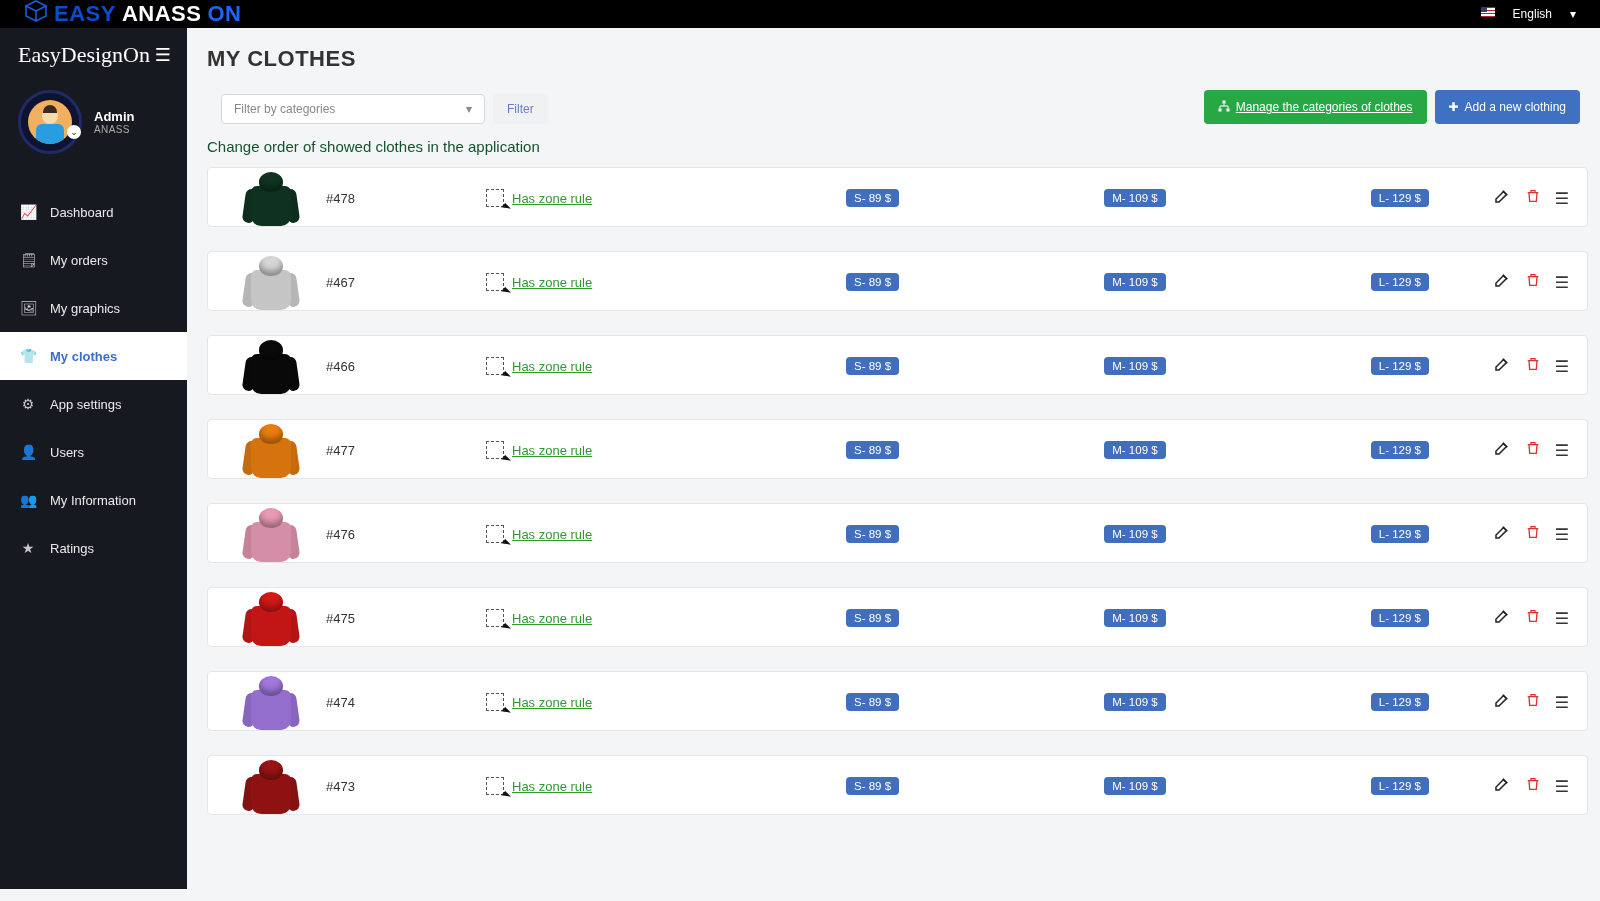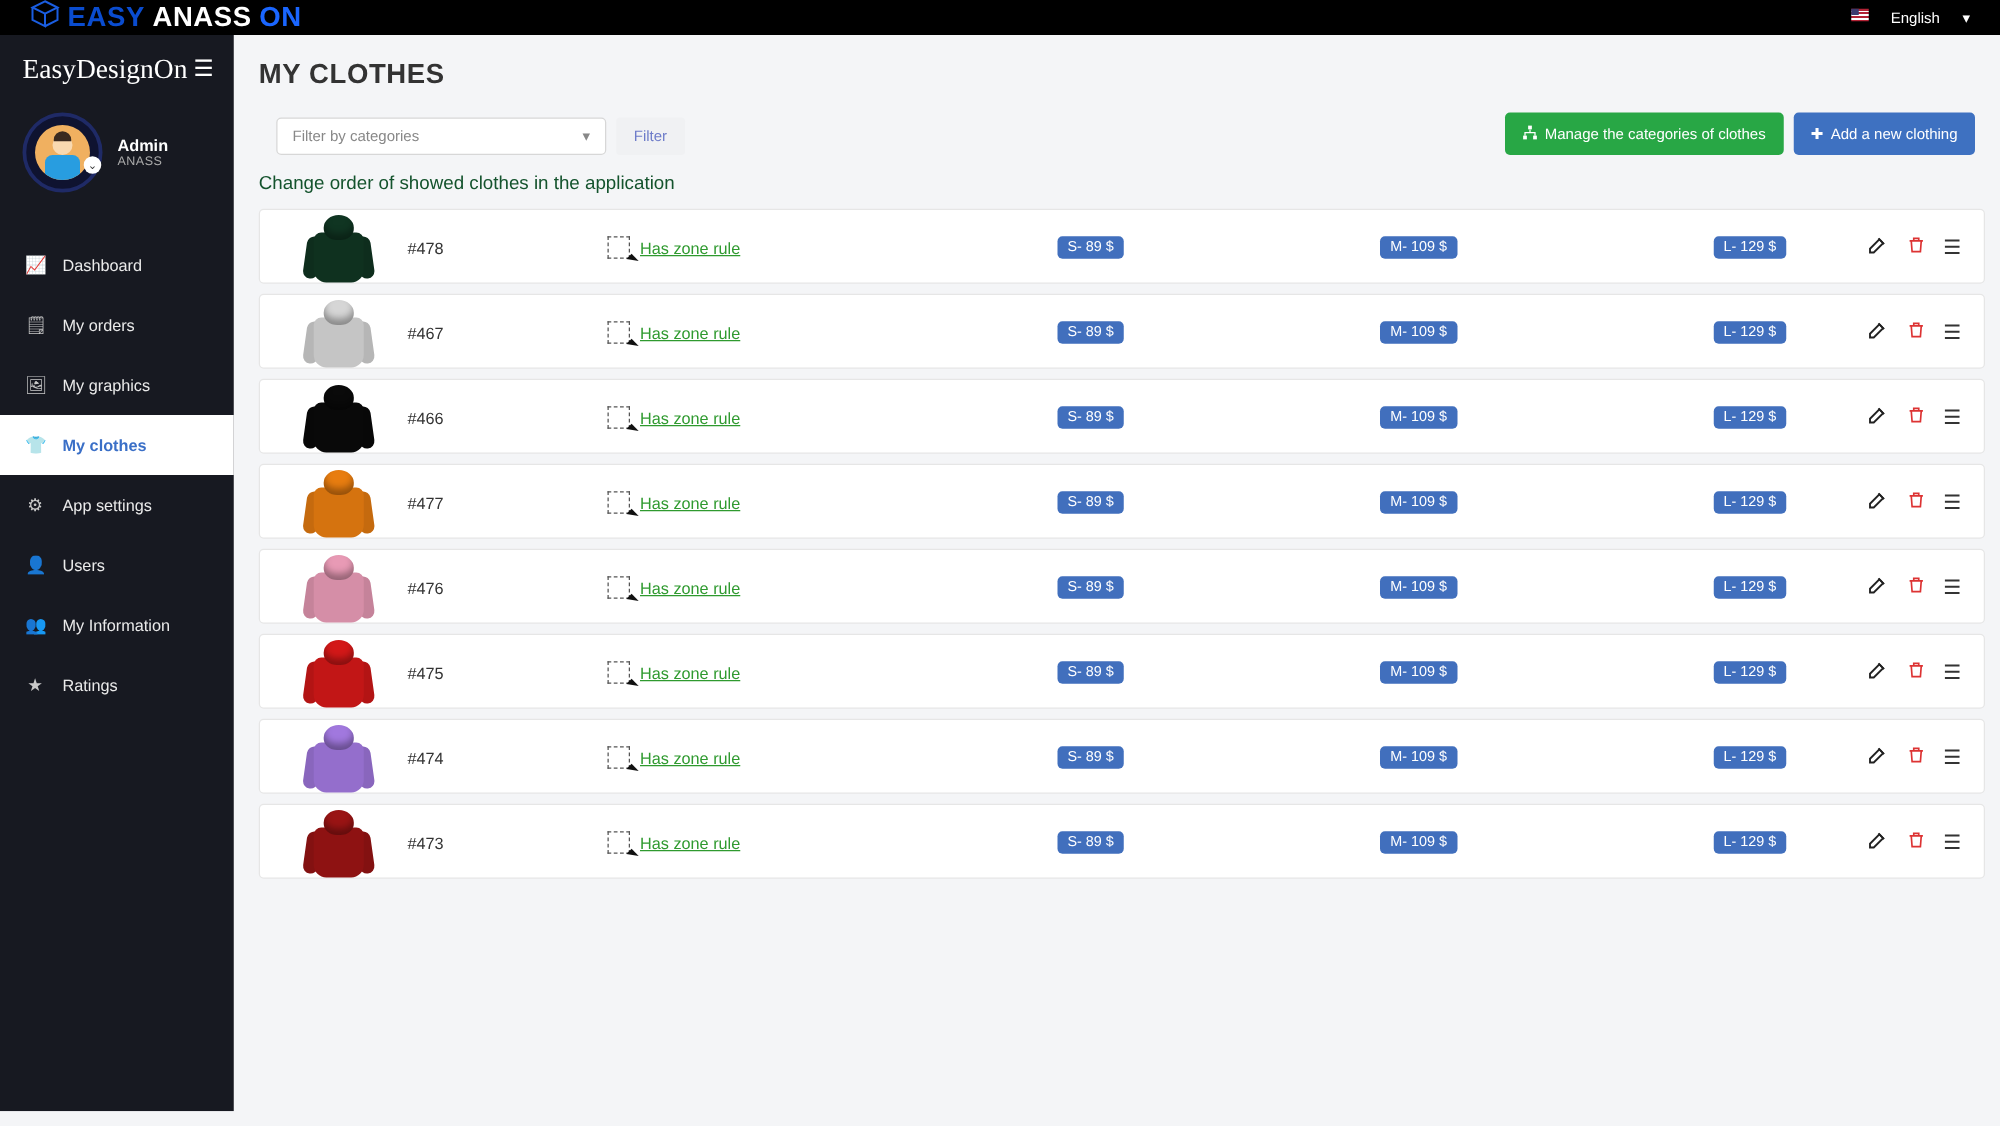"Manage the categories of clothes" .btn-green { text-decoration: none -> underline }
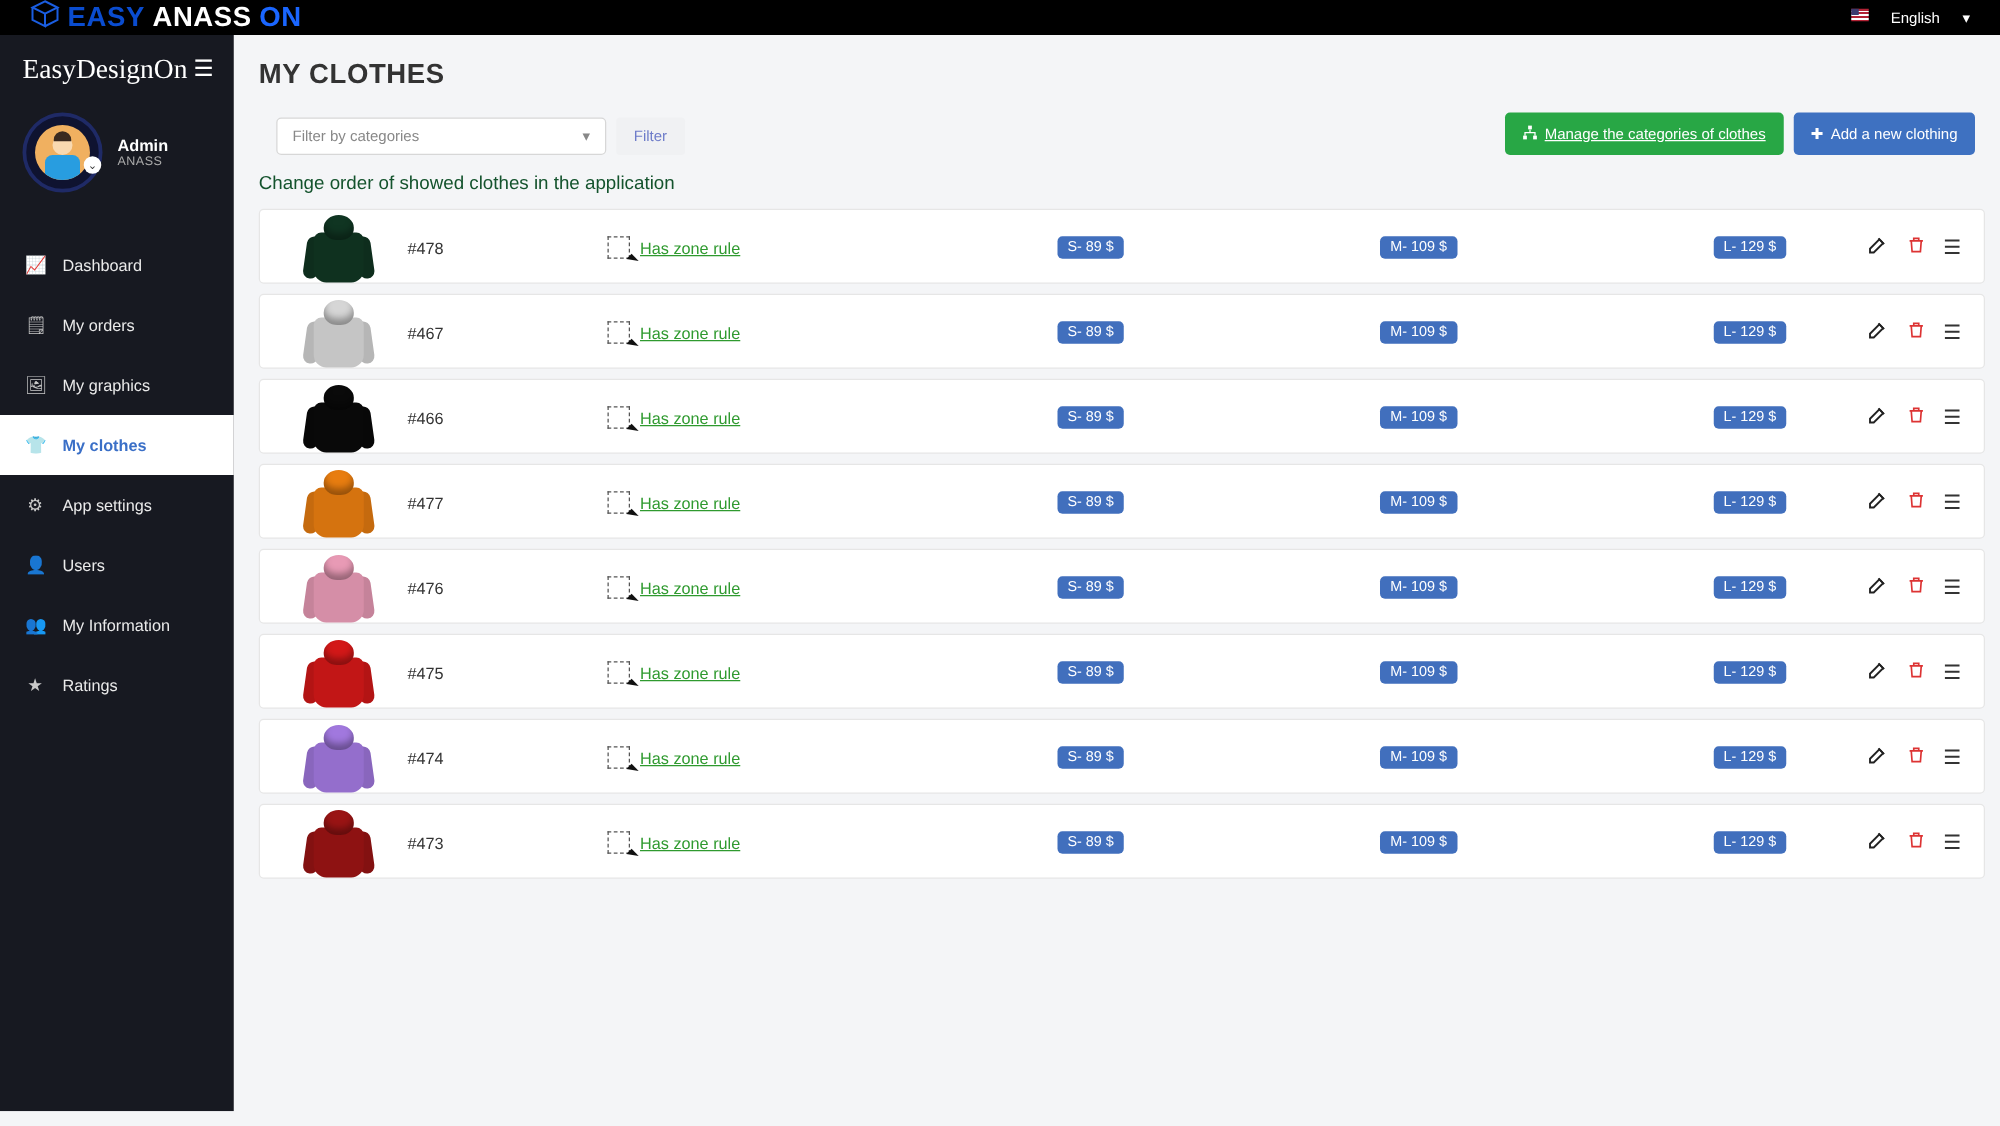"#478" .card { margin-bottom: 8px -> 24px }
